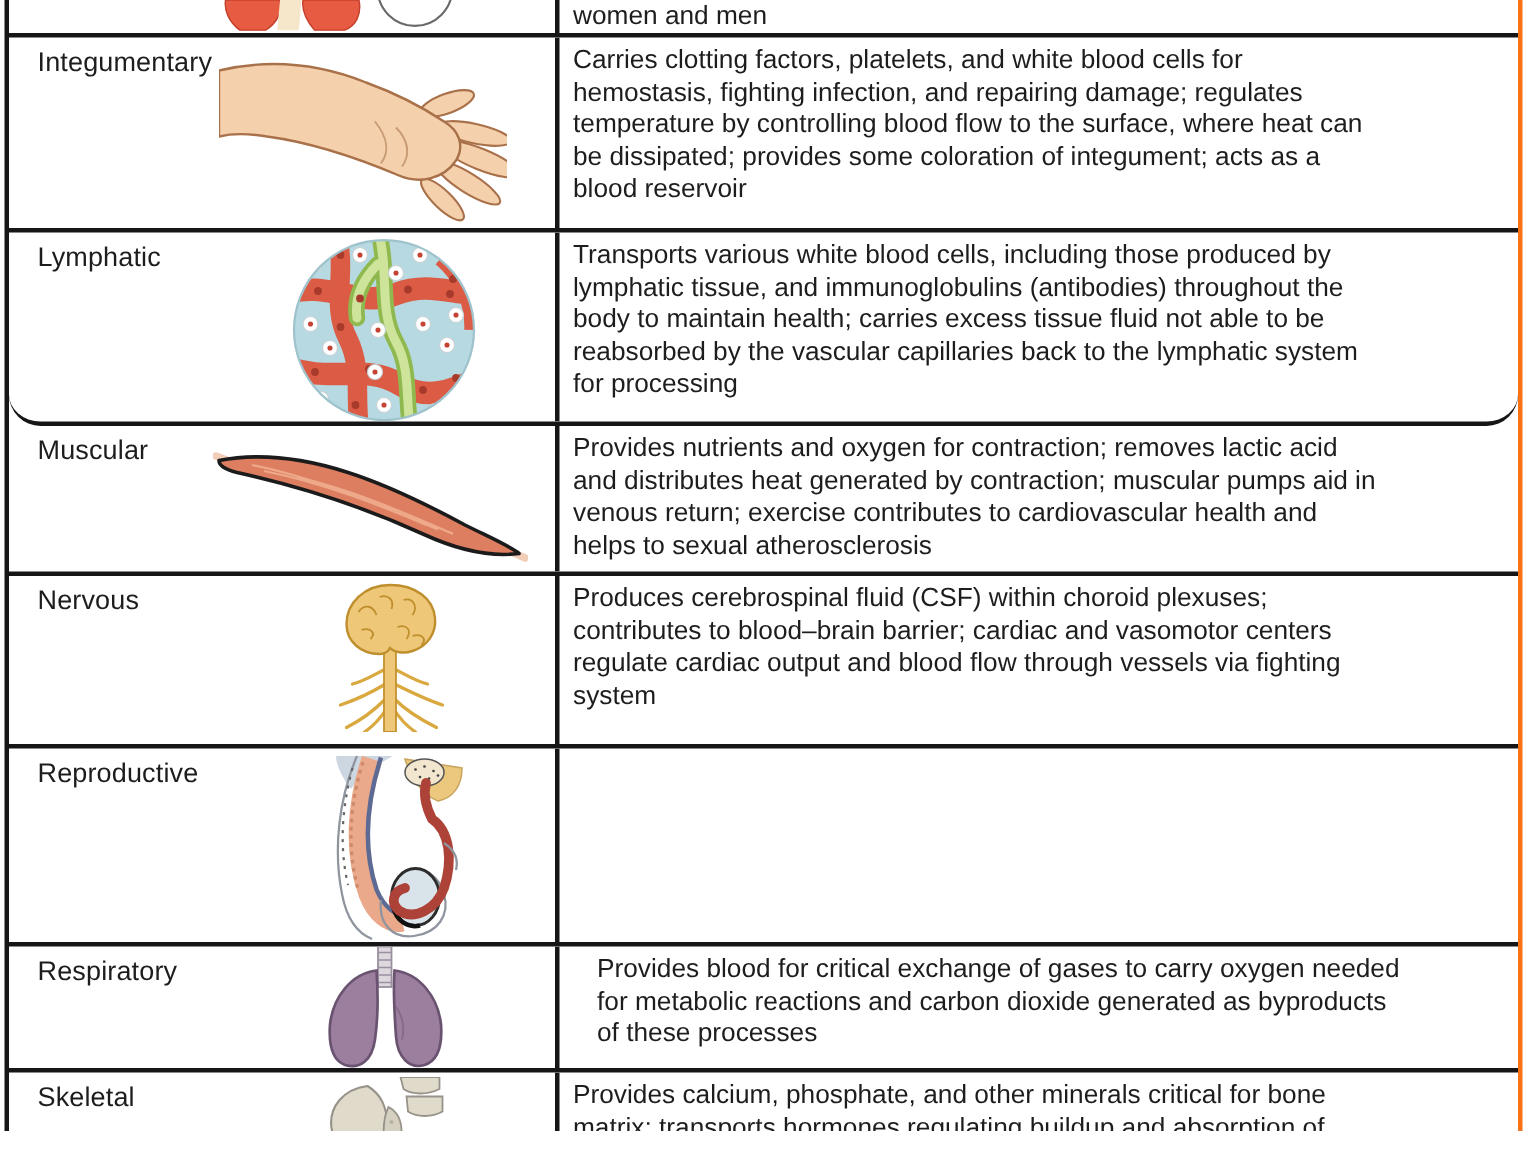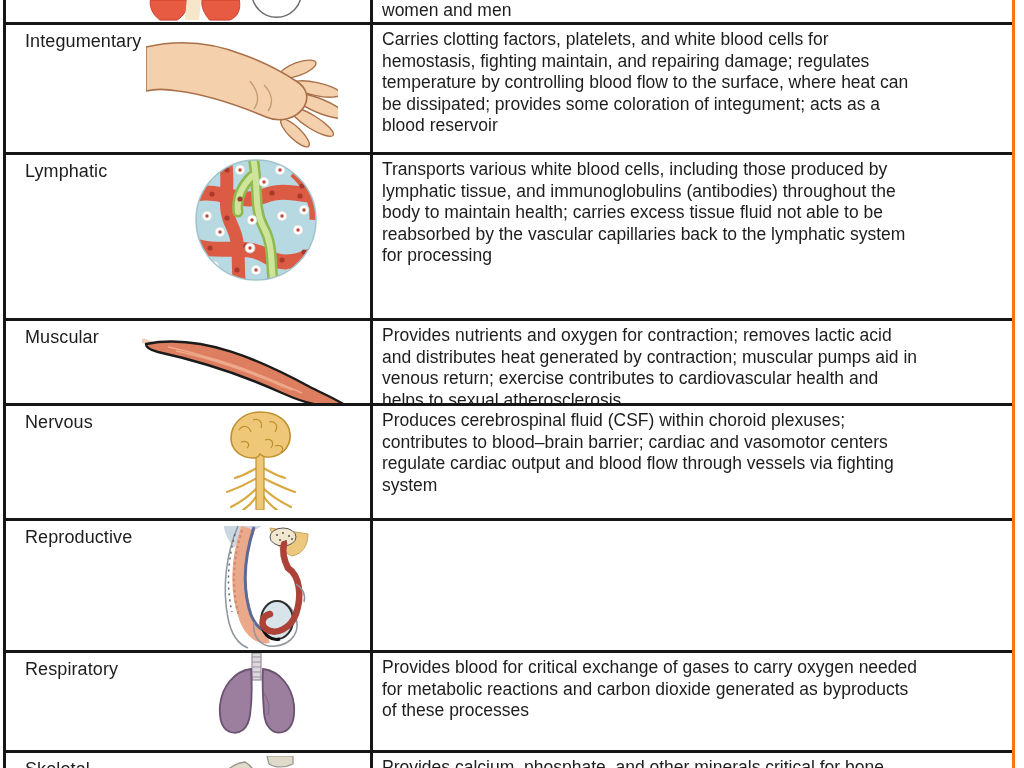"Carries clotting factors, platelets, and" div.desc { text: maintain -> infection }
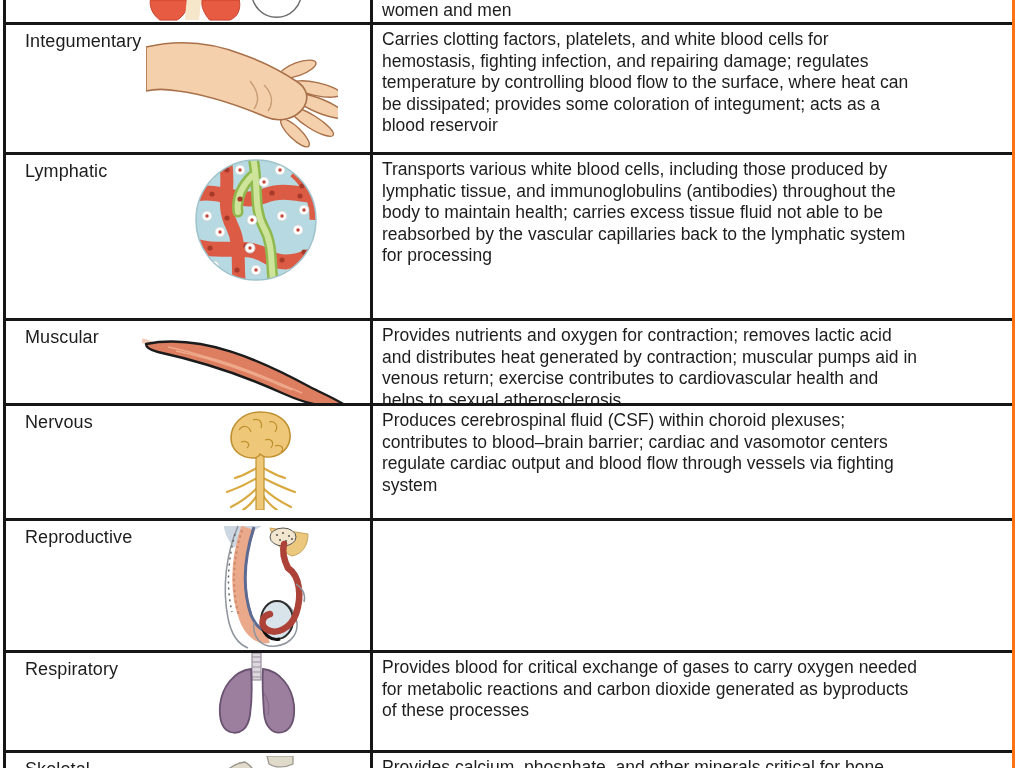"Lymphatic" .rh2 { border-radius: none -> 21px; height: 166px -> 129px }
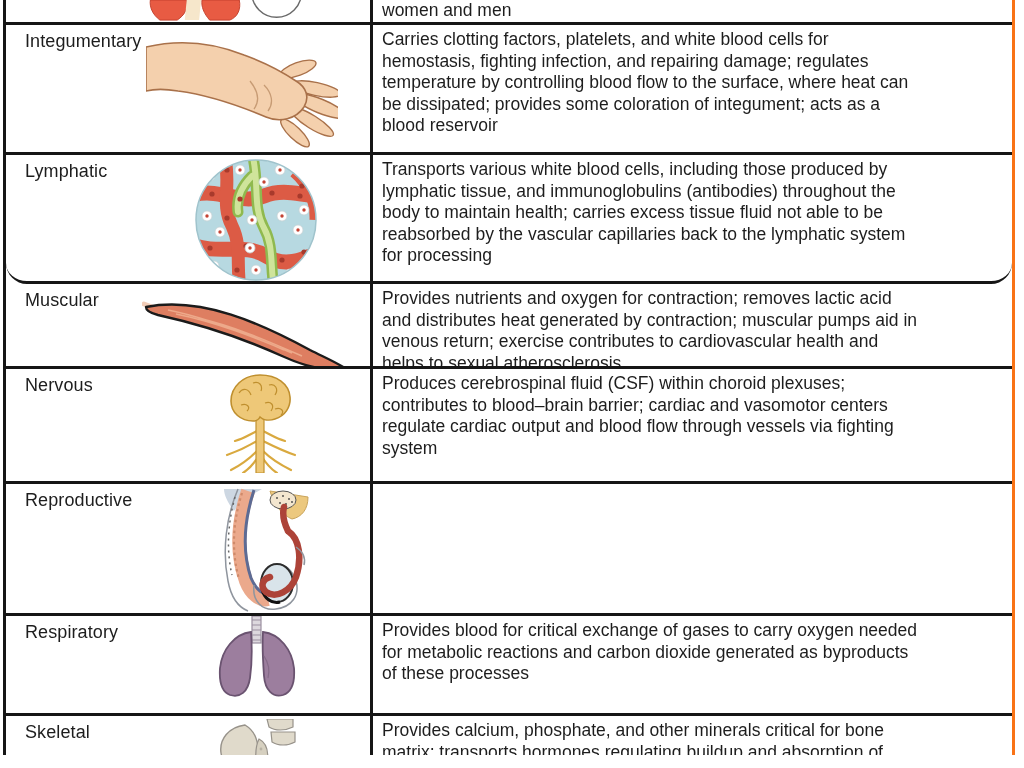"Muscular" .rh3 { height: 85px -> 100px }
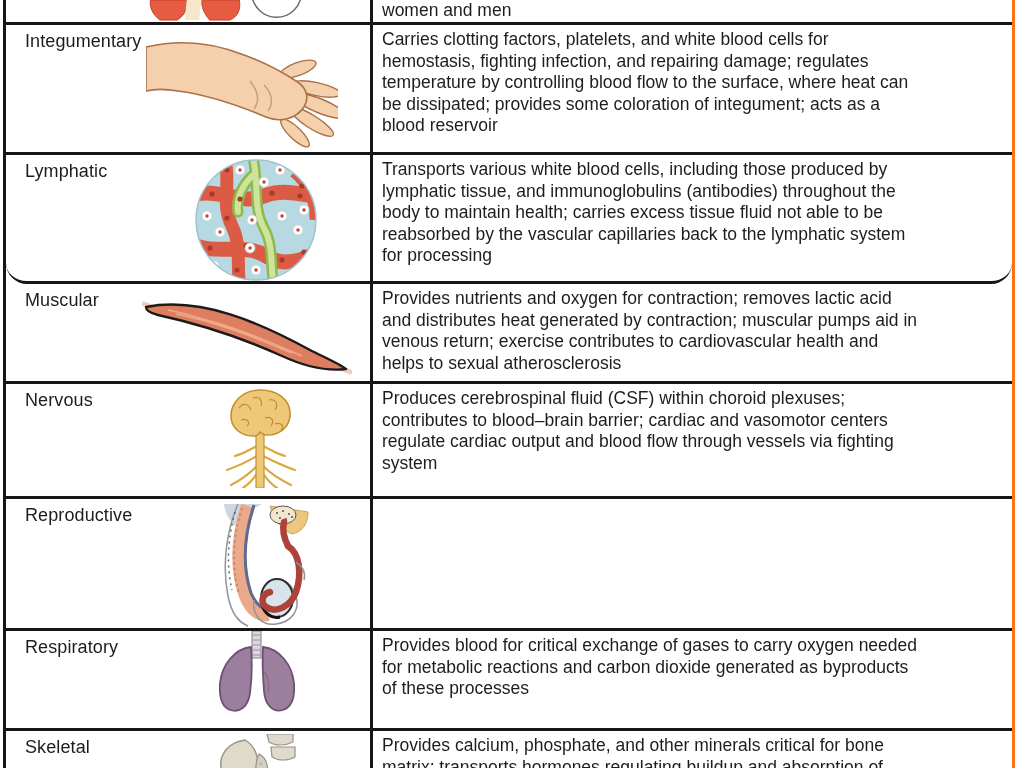"Respiratory" .rh6 { gap: none -> 16px; height: 100px -> 84px }
